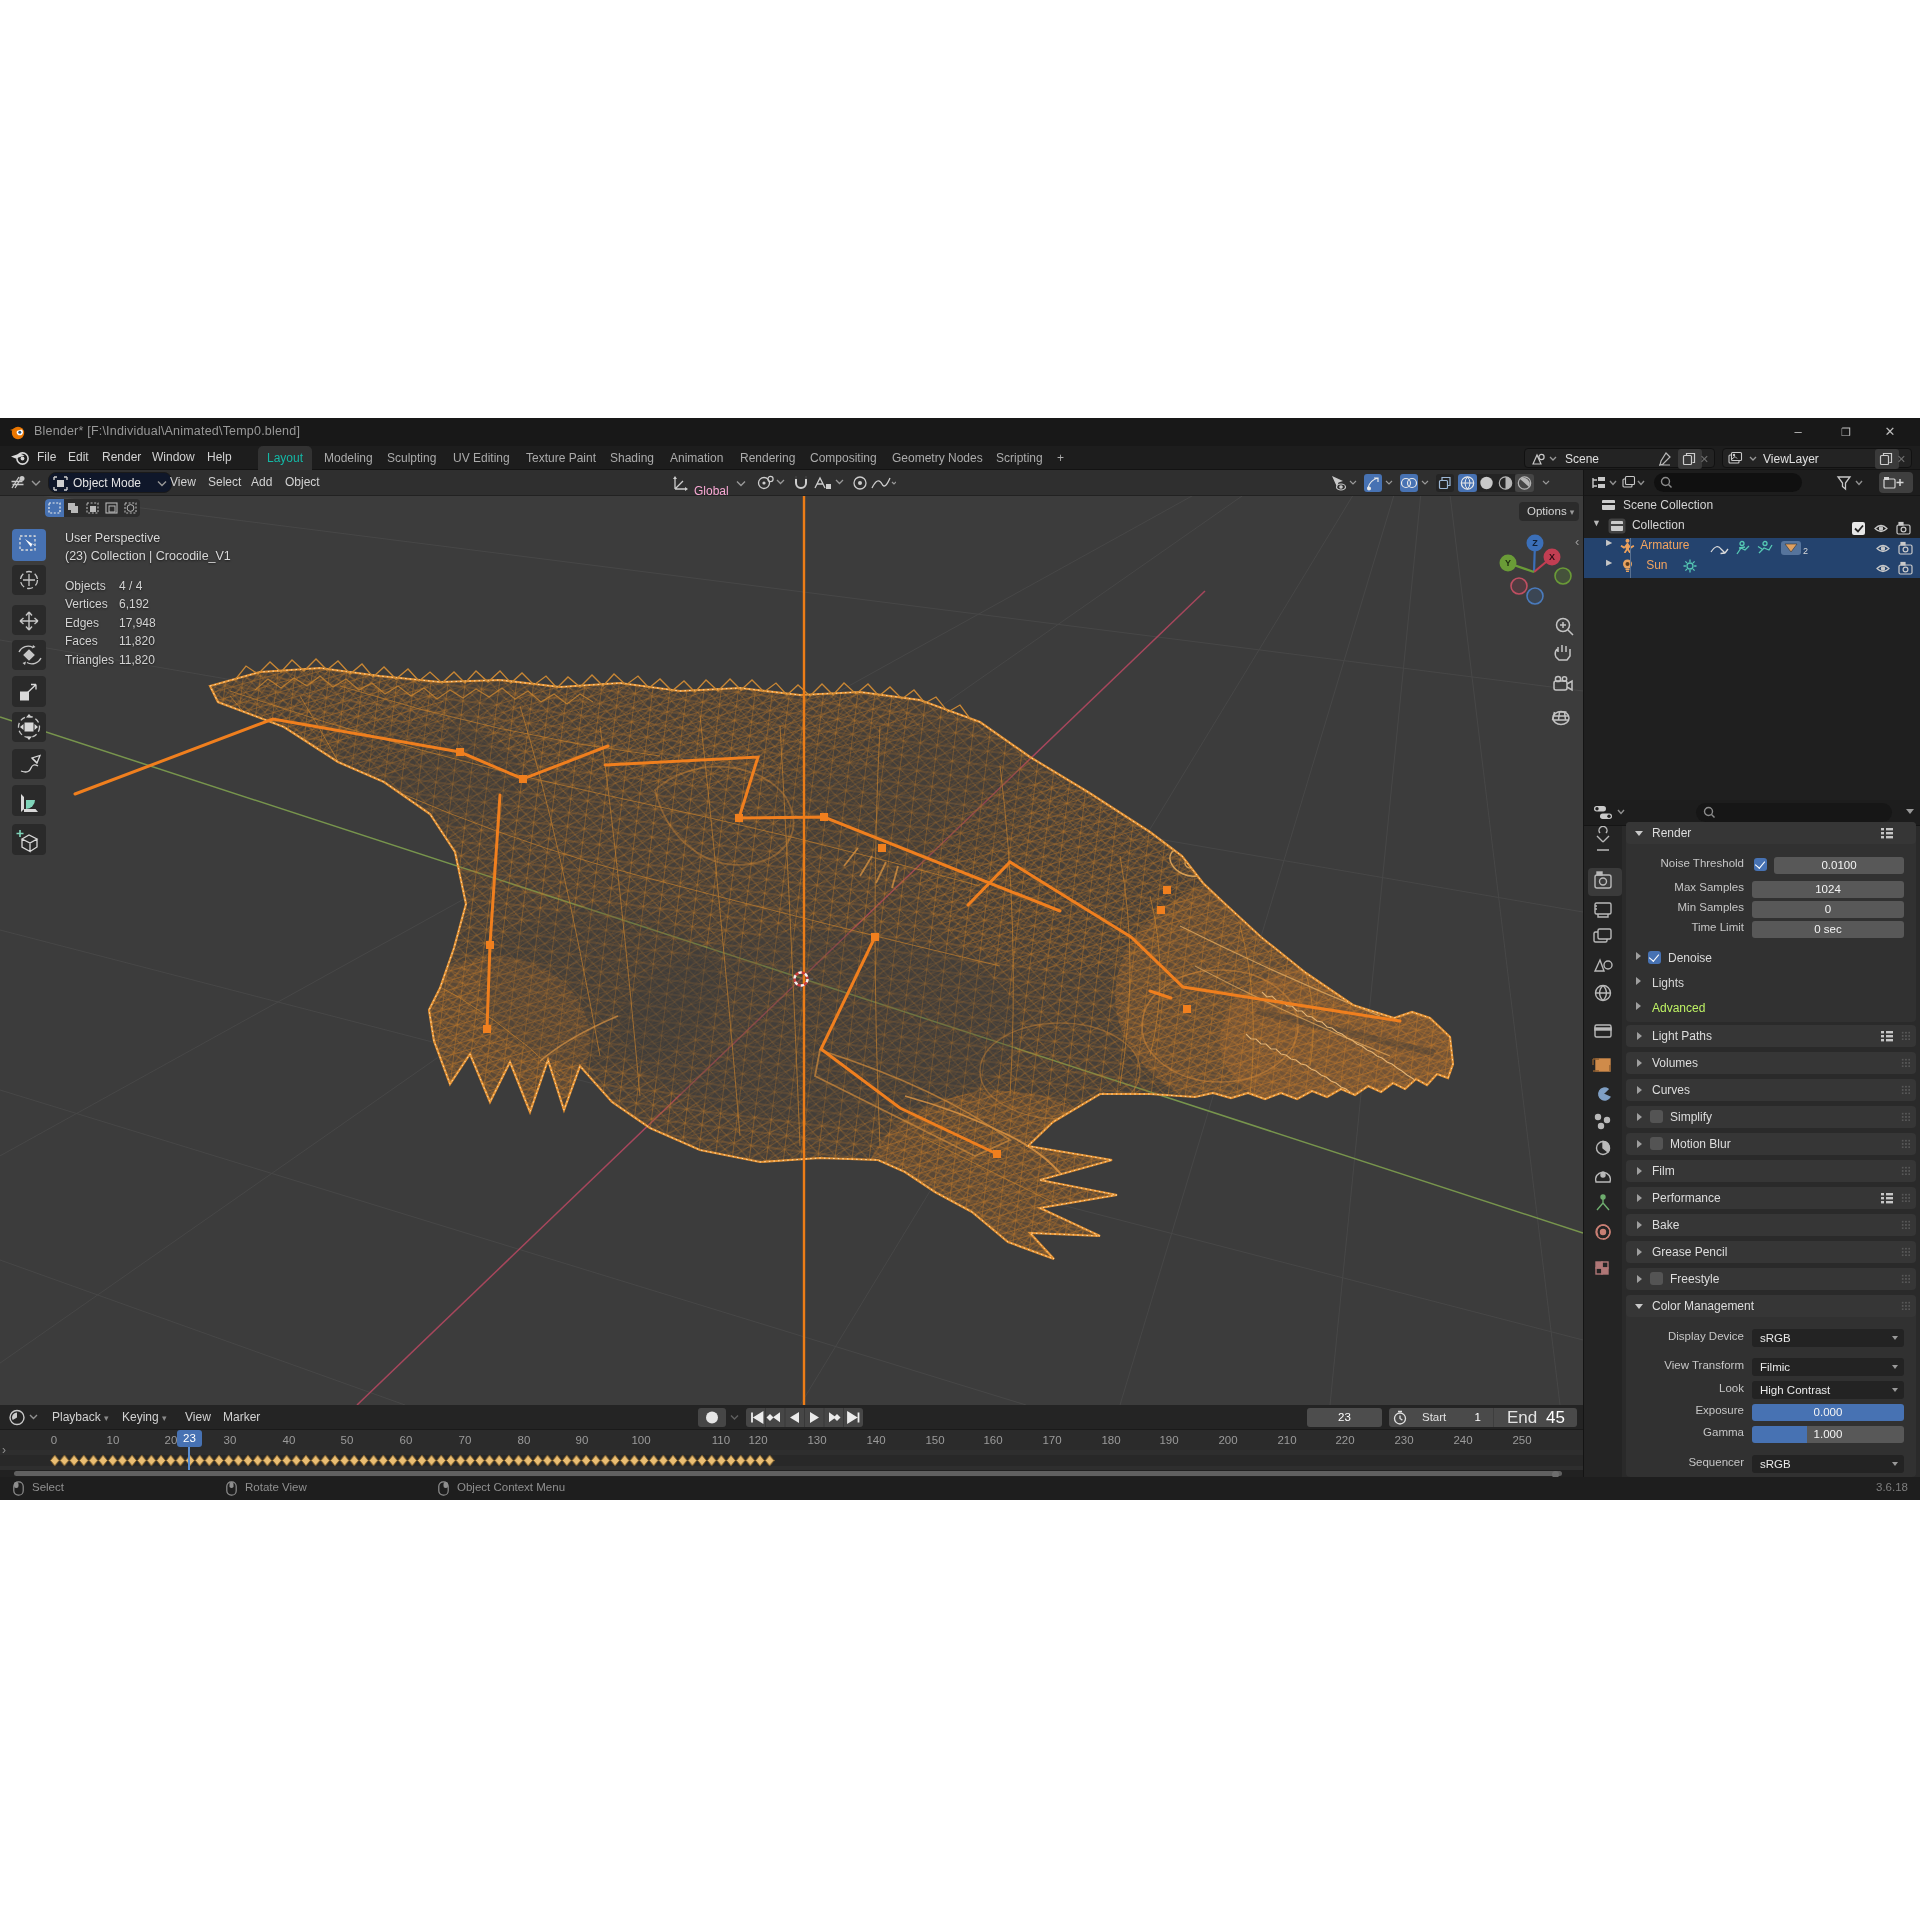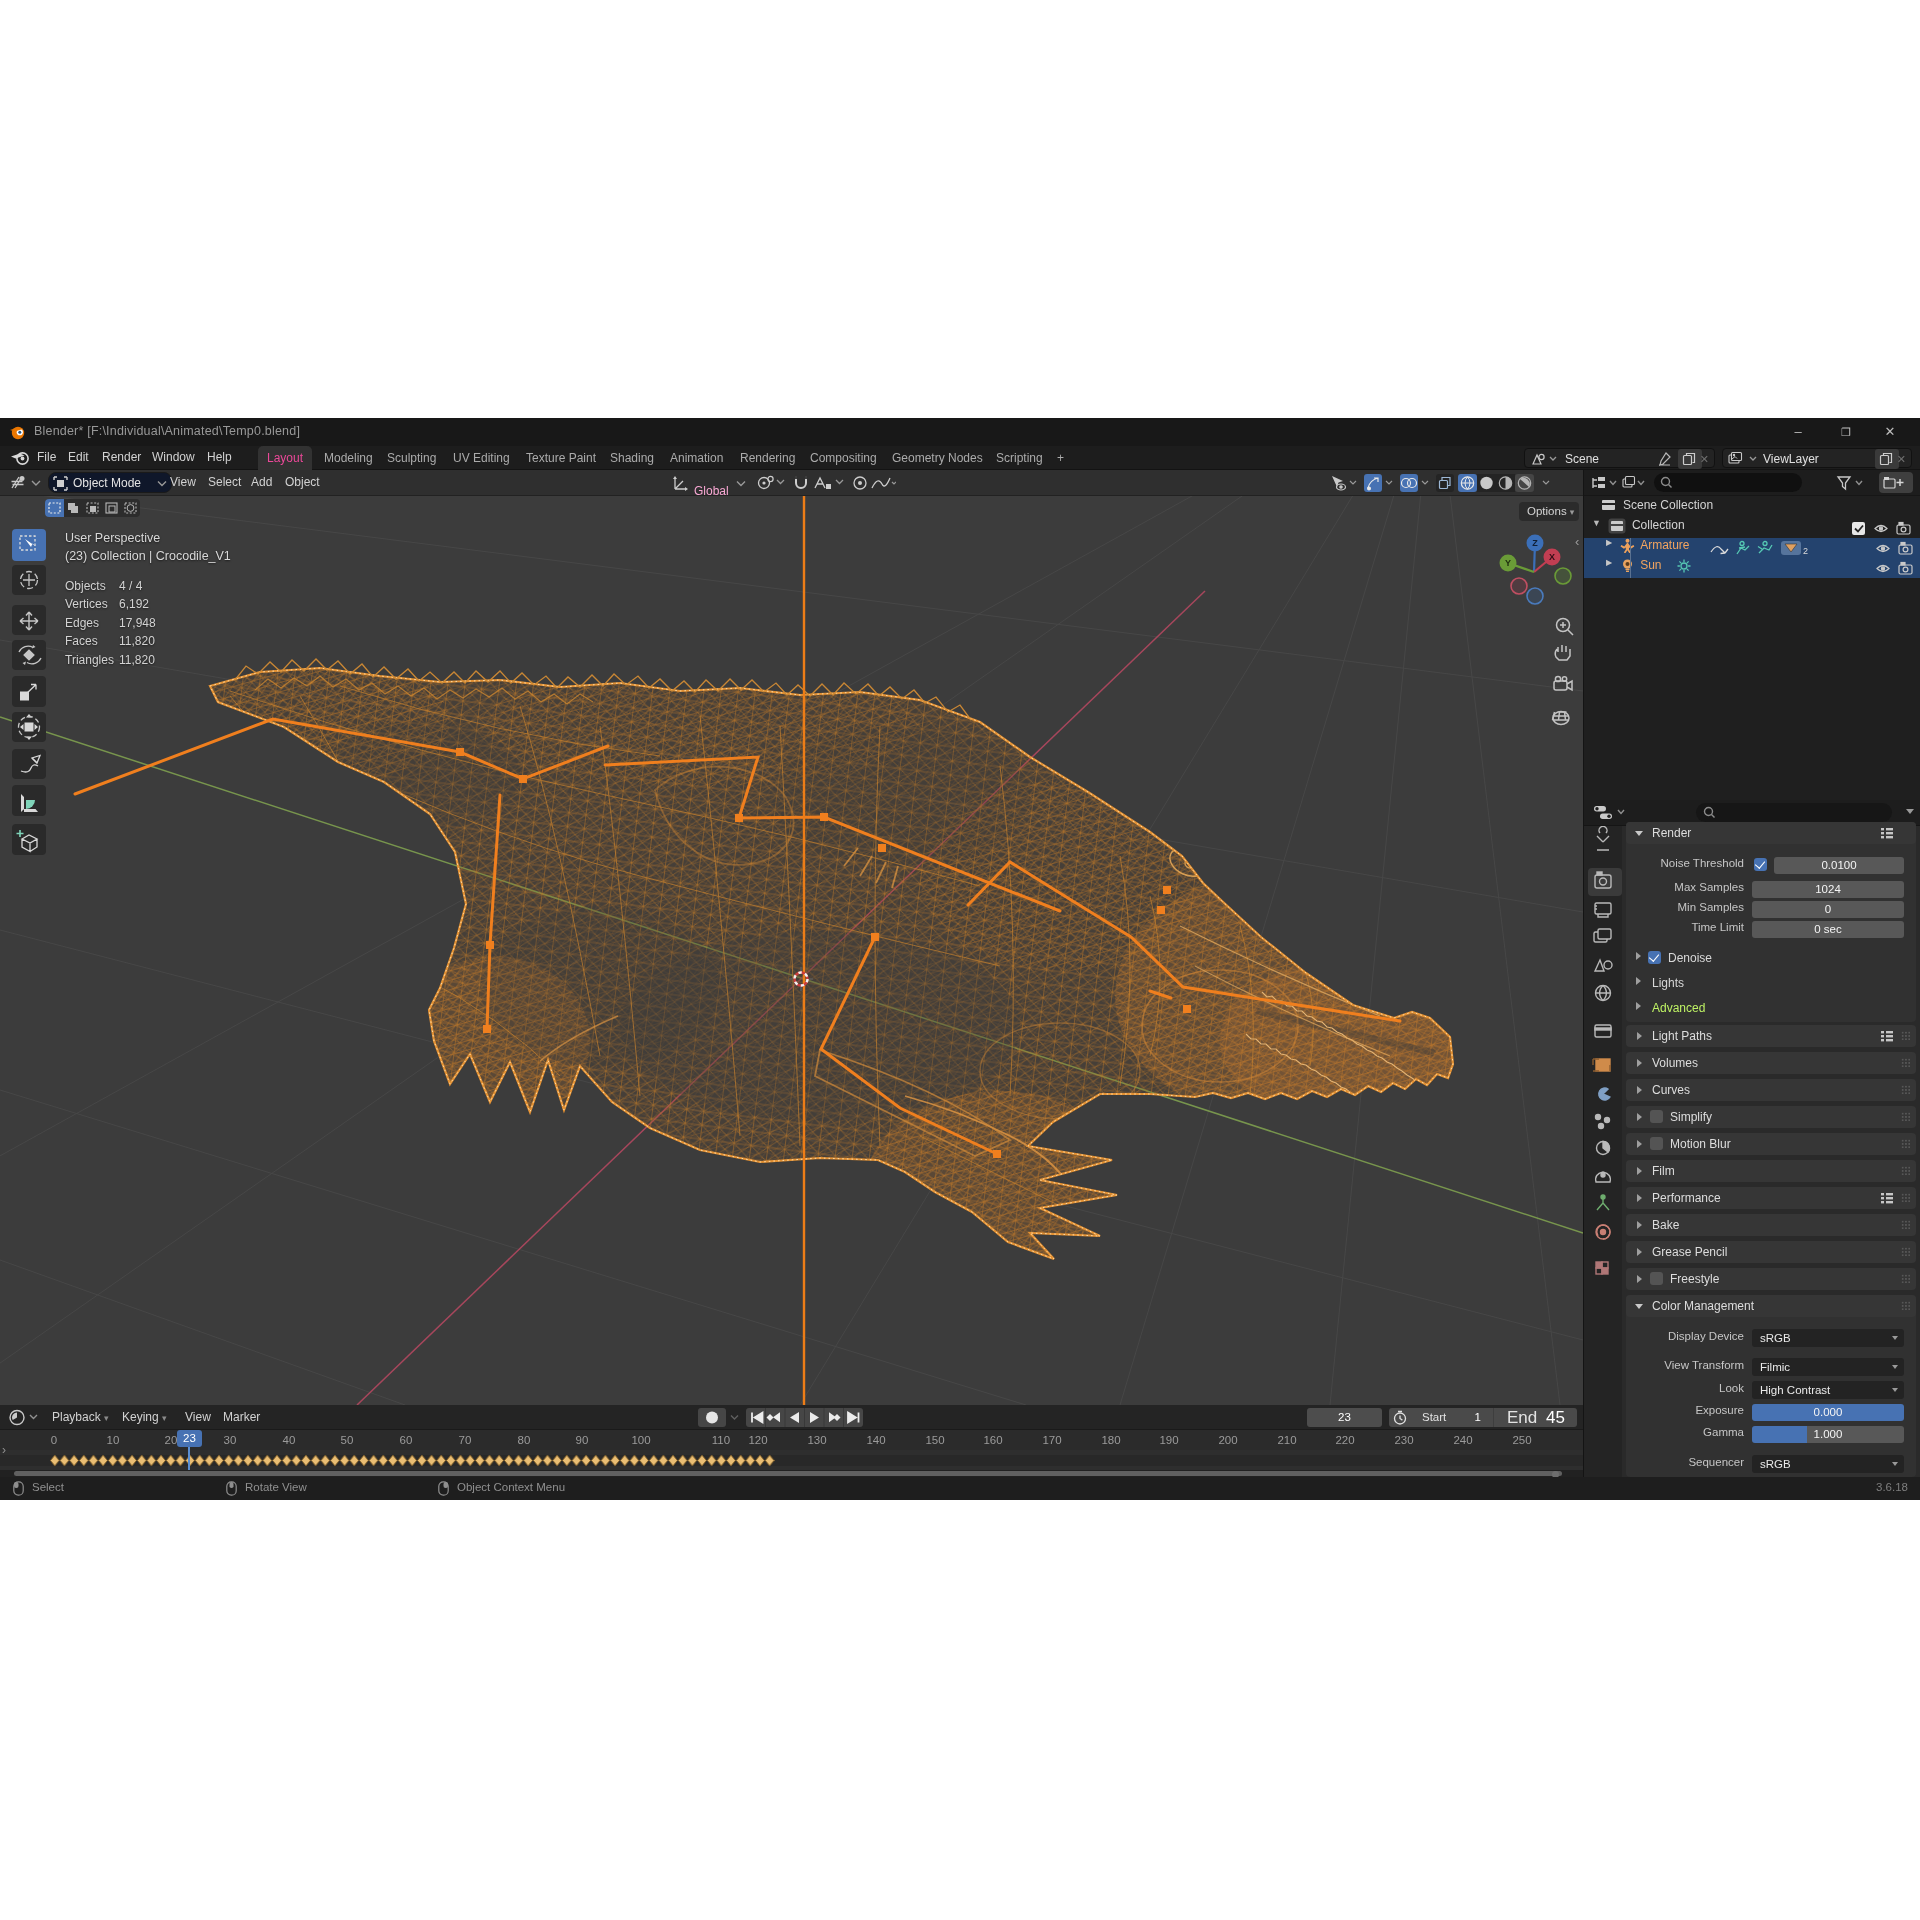"Layout" .tab.act { color: #ec4899 -> #14b8a6 }
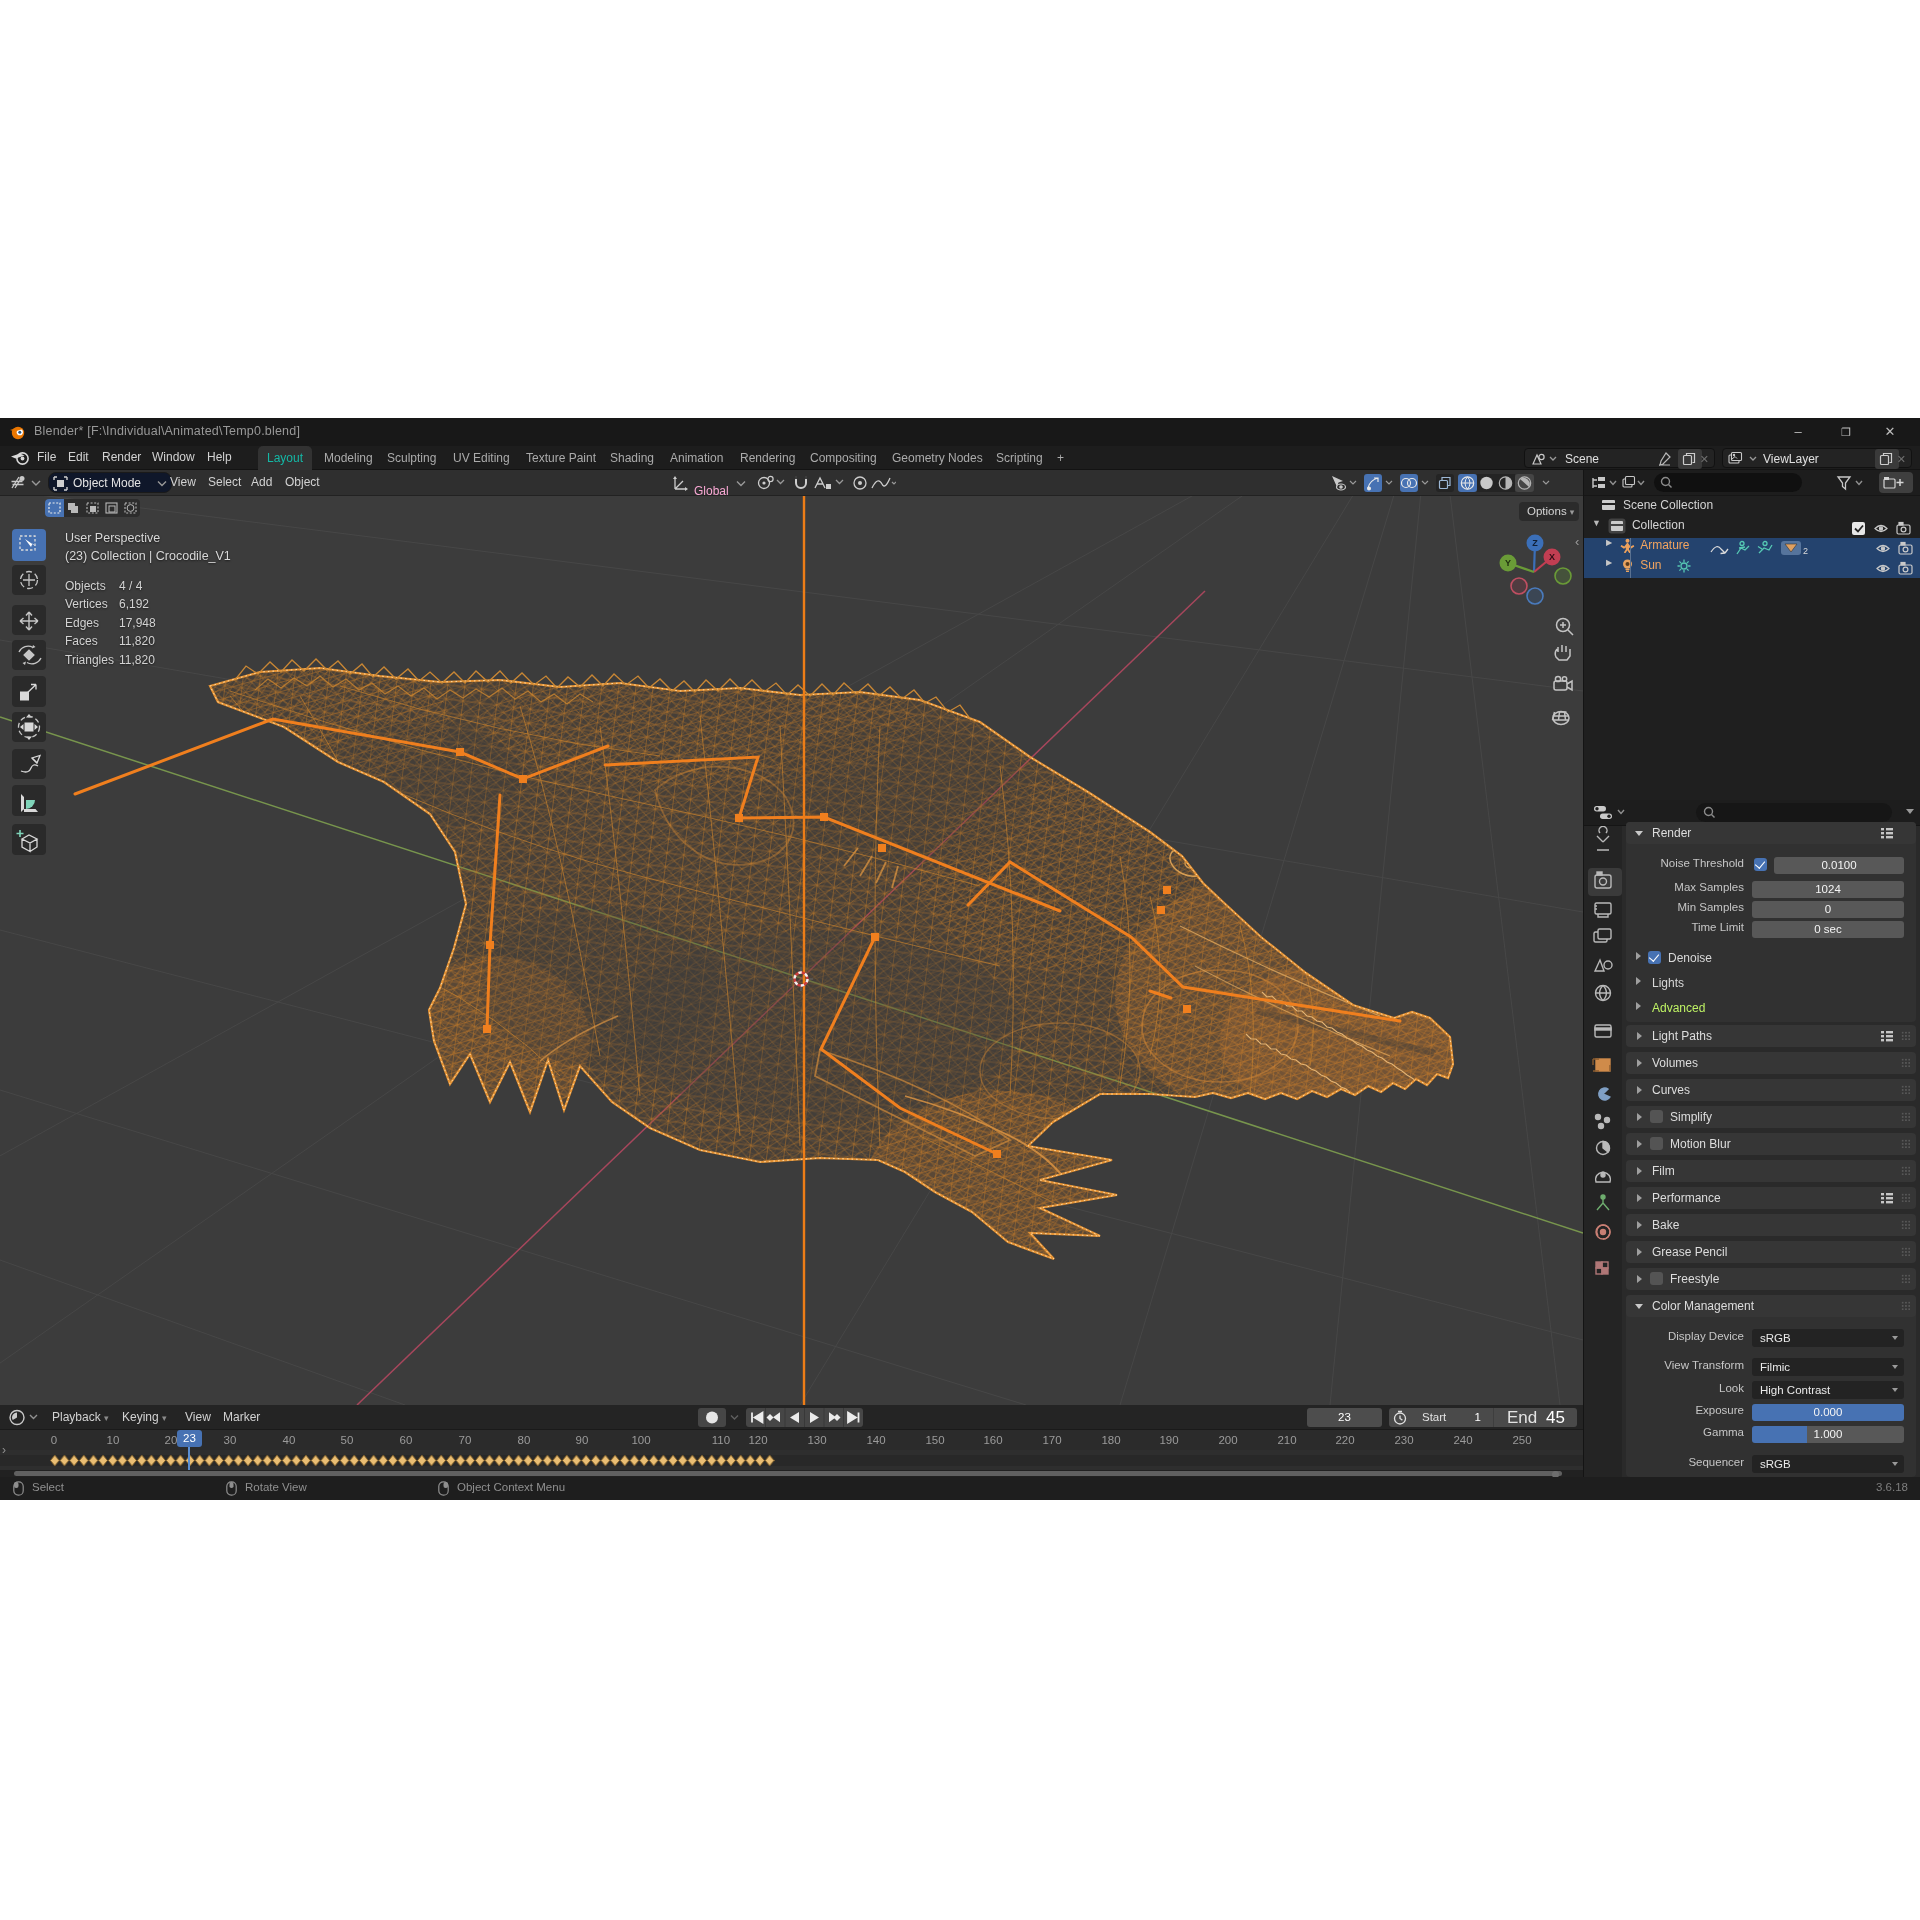"Sun" span { margin-left: 5px -> 11px }
